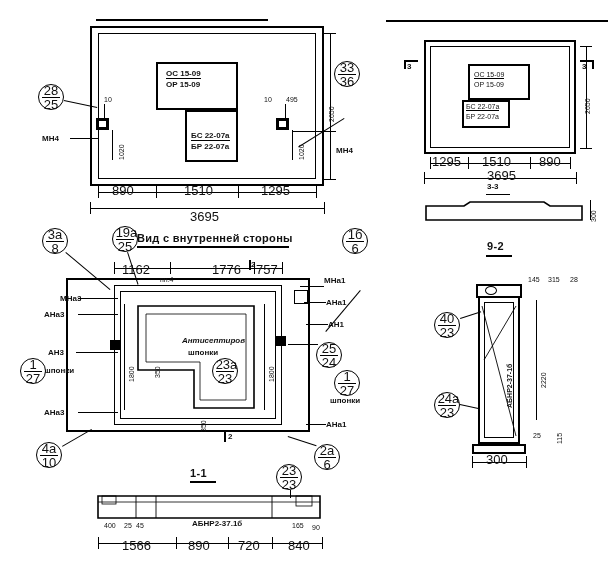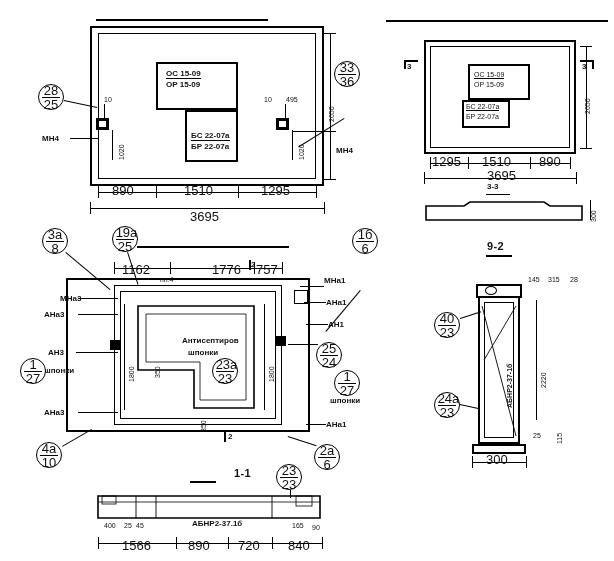"Вид с внутренней стороны" div.abs { html: none -> <div>Вид с внутренней стороны</div> }
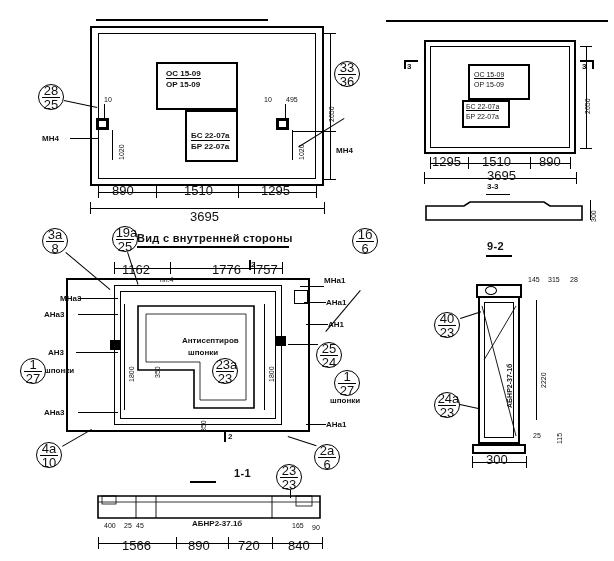"1б" div.bub { left: 352px -> 342px }
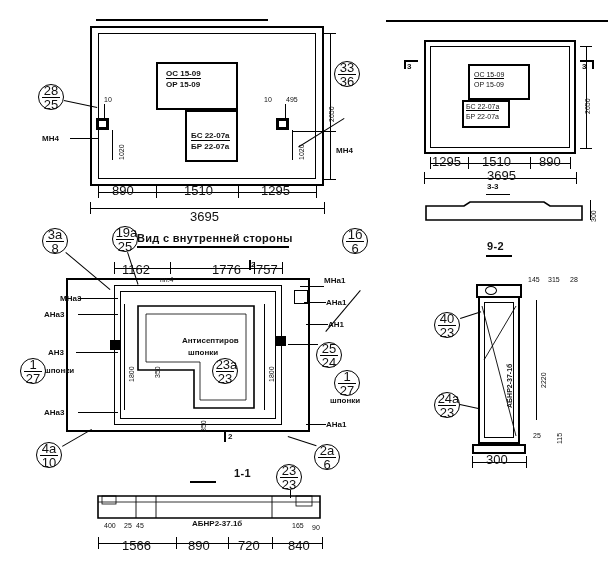"Антисептиров" div.abs { font-style: none -> italic }
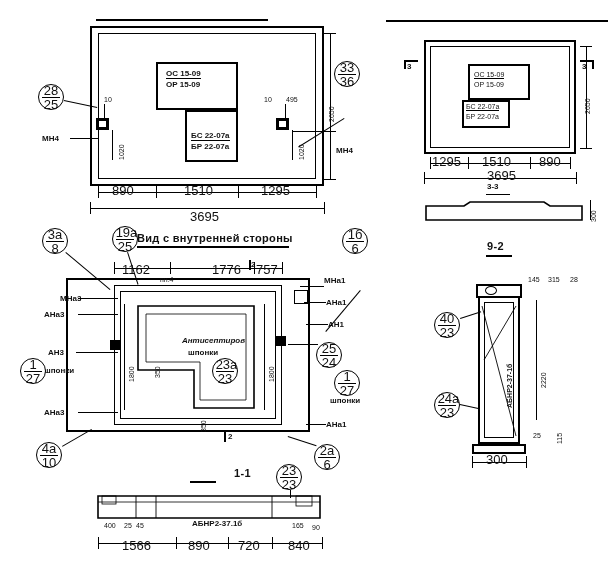"1-1" div.abs { margin-left: 44px -> none }
